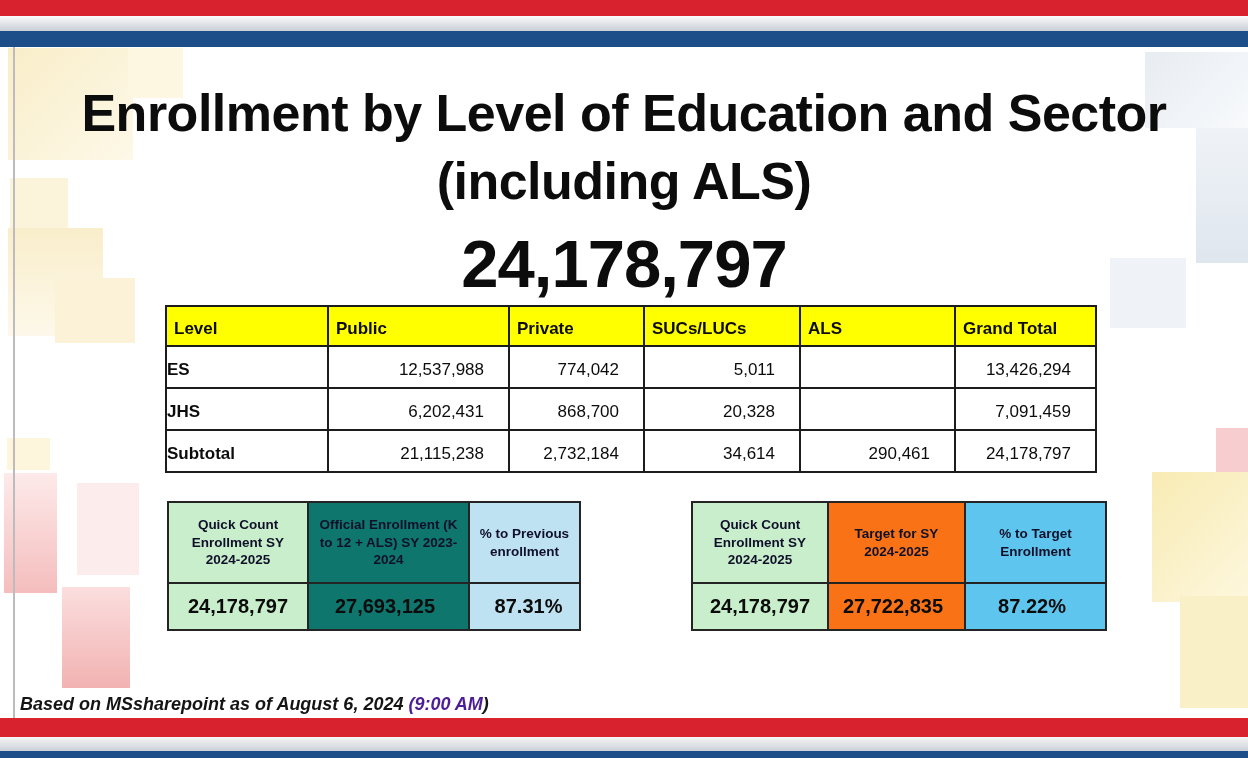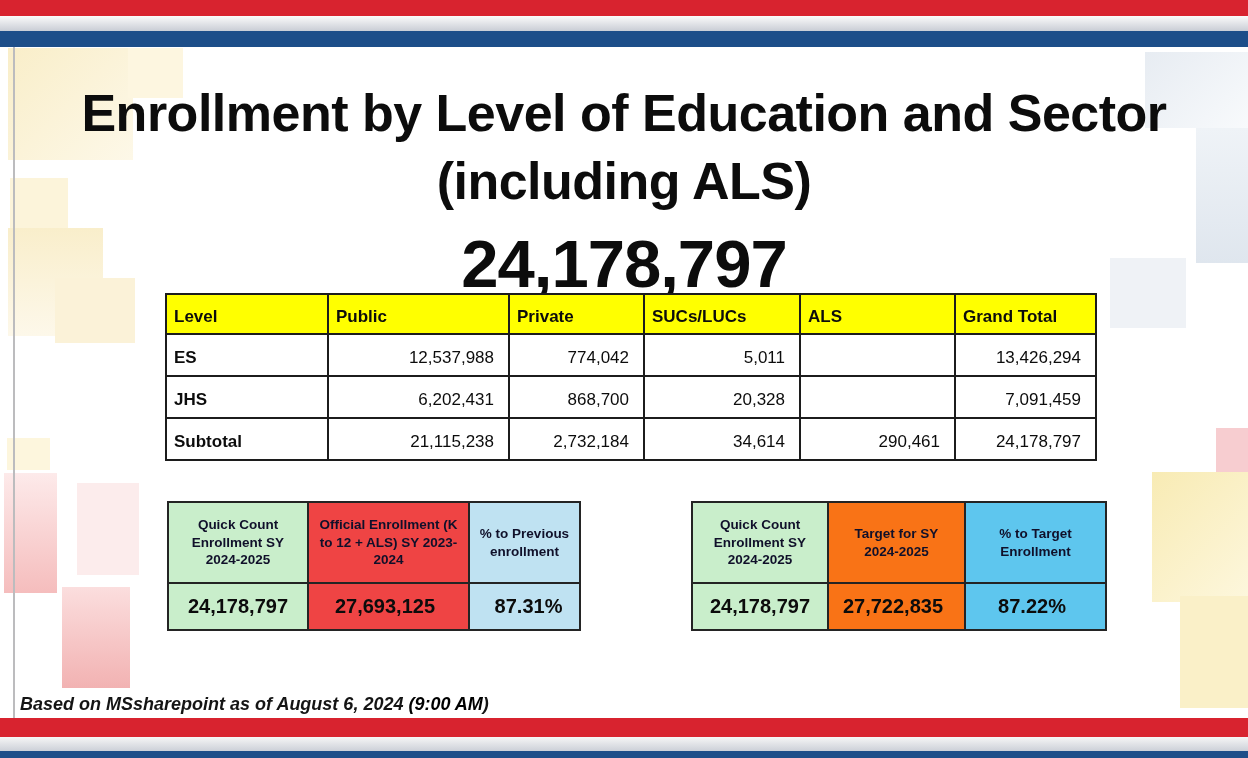"Level" .main-table { top: 293px -> 305px }
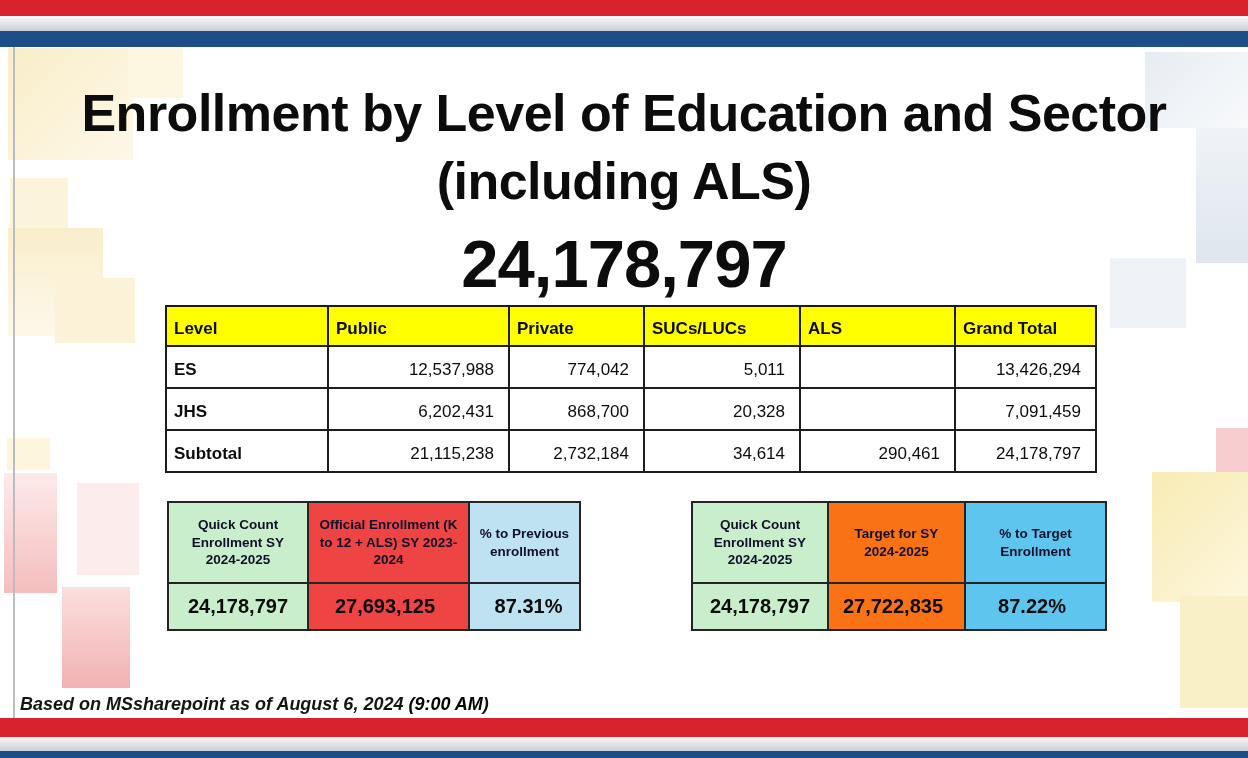"ES" .main-table td.level { padding: 0 4px 7px 7px -> 0 4px 7px 0 }
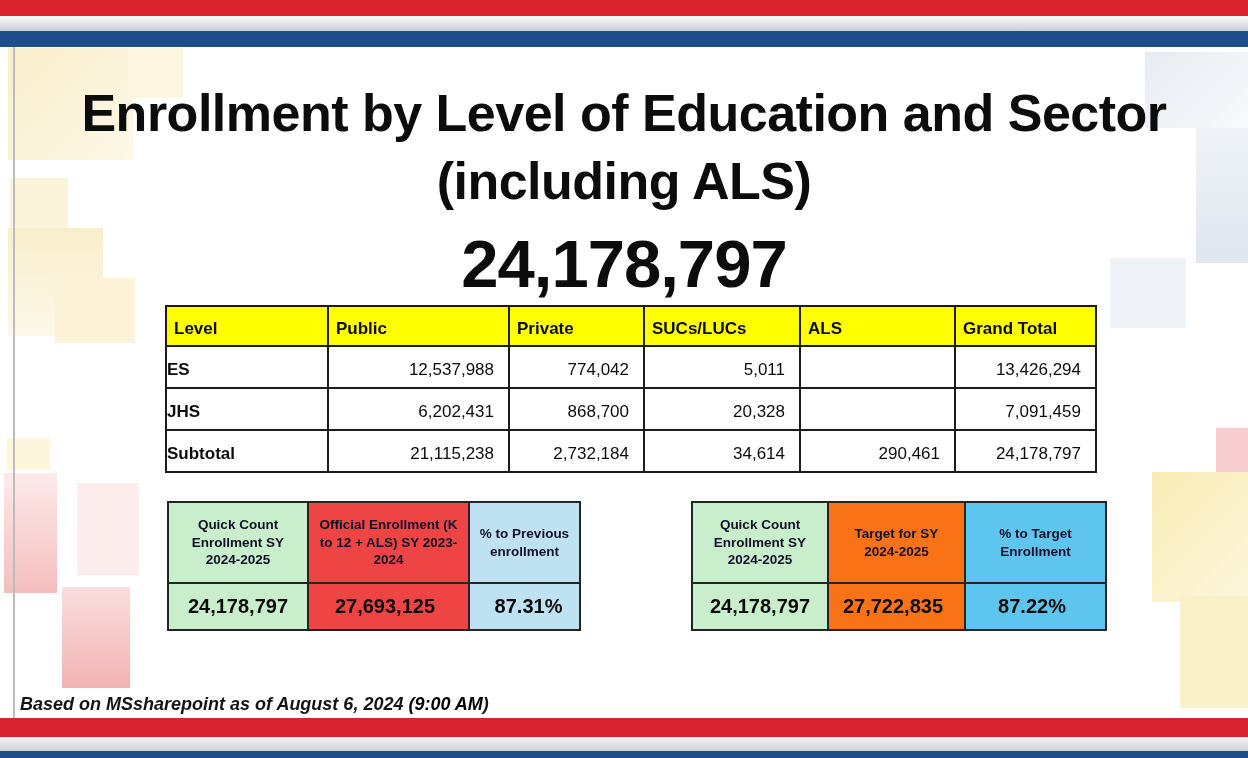"12,537,988" .main-table td.num { padding: 0 14px 7px 4px -> 0 24px 7px 4px }
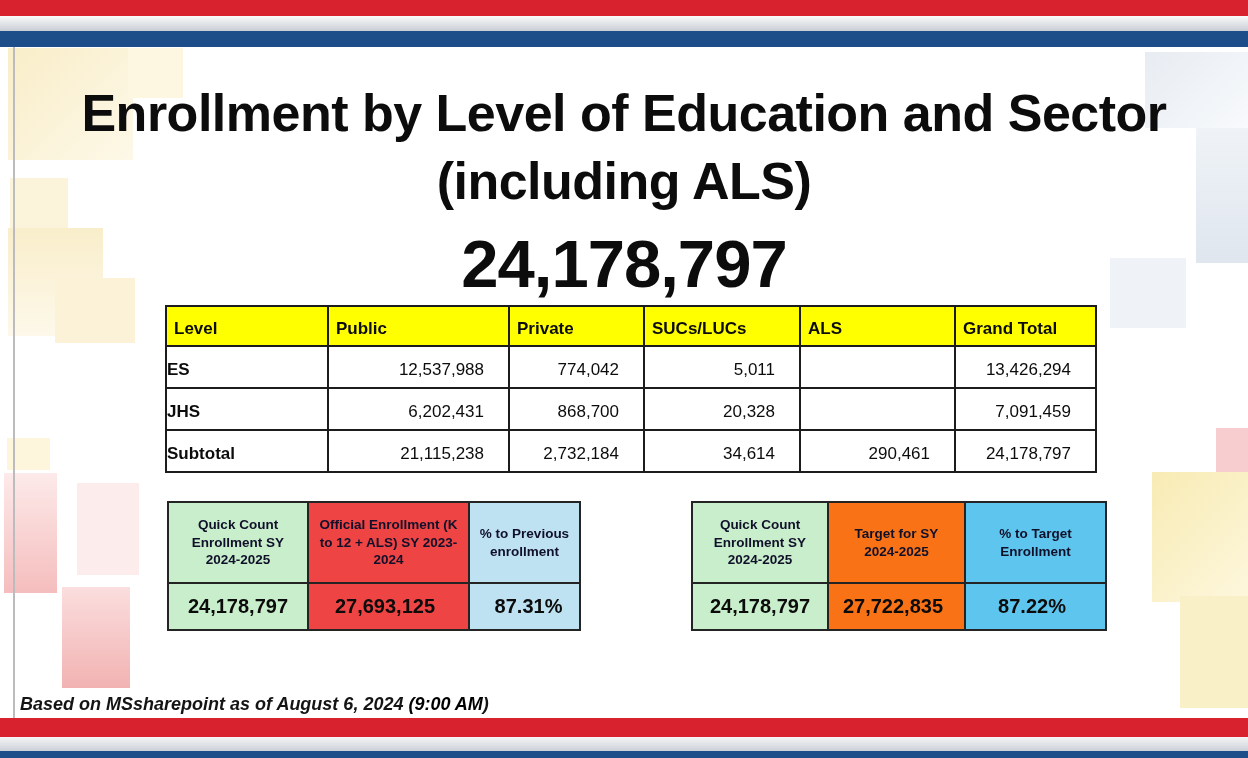"Official Enrollment (K to 12" .bg-peach { background: #ef4444 -> #0f766e }
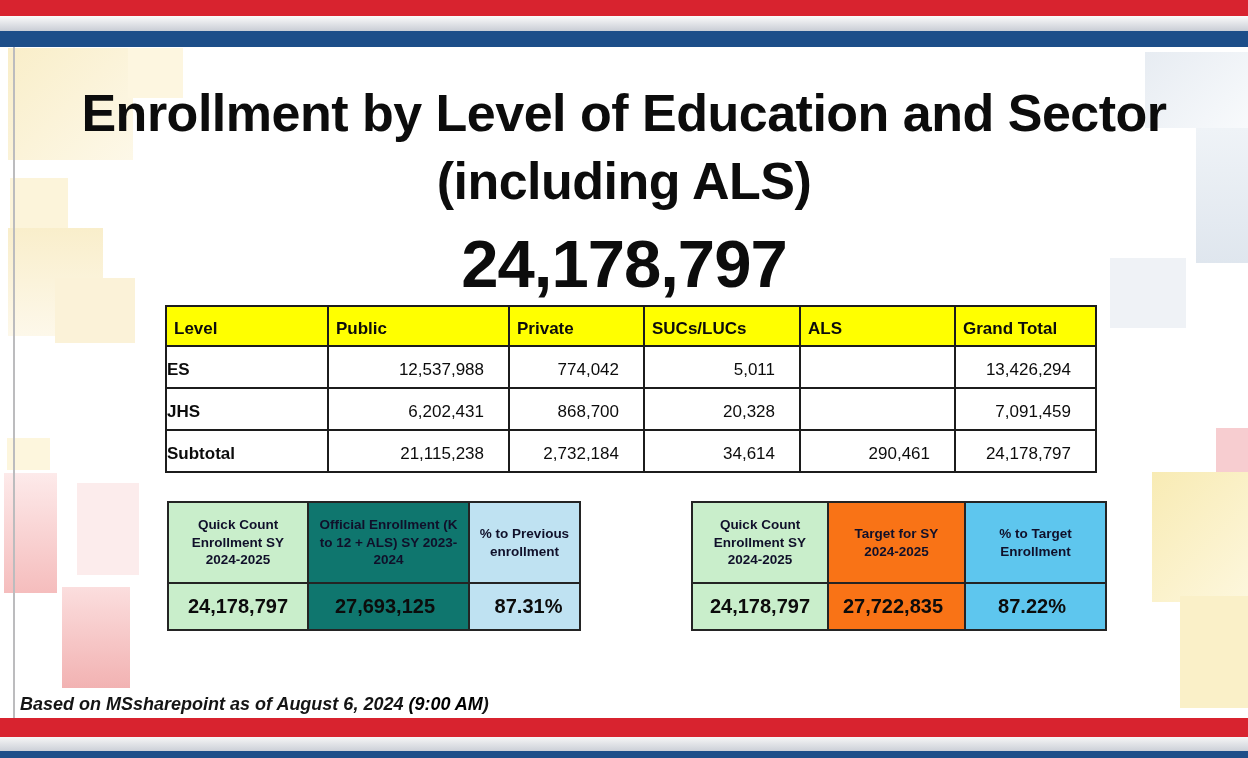"(9:00 AM" .footer .time { color: #000000 -> #4c1d95 }
